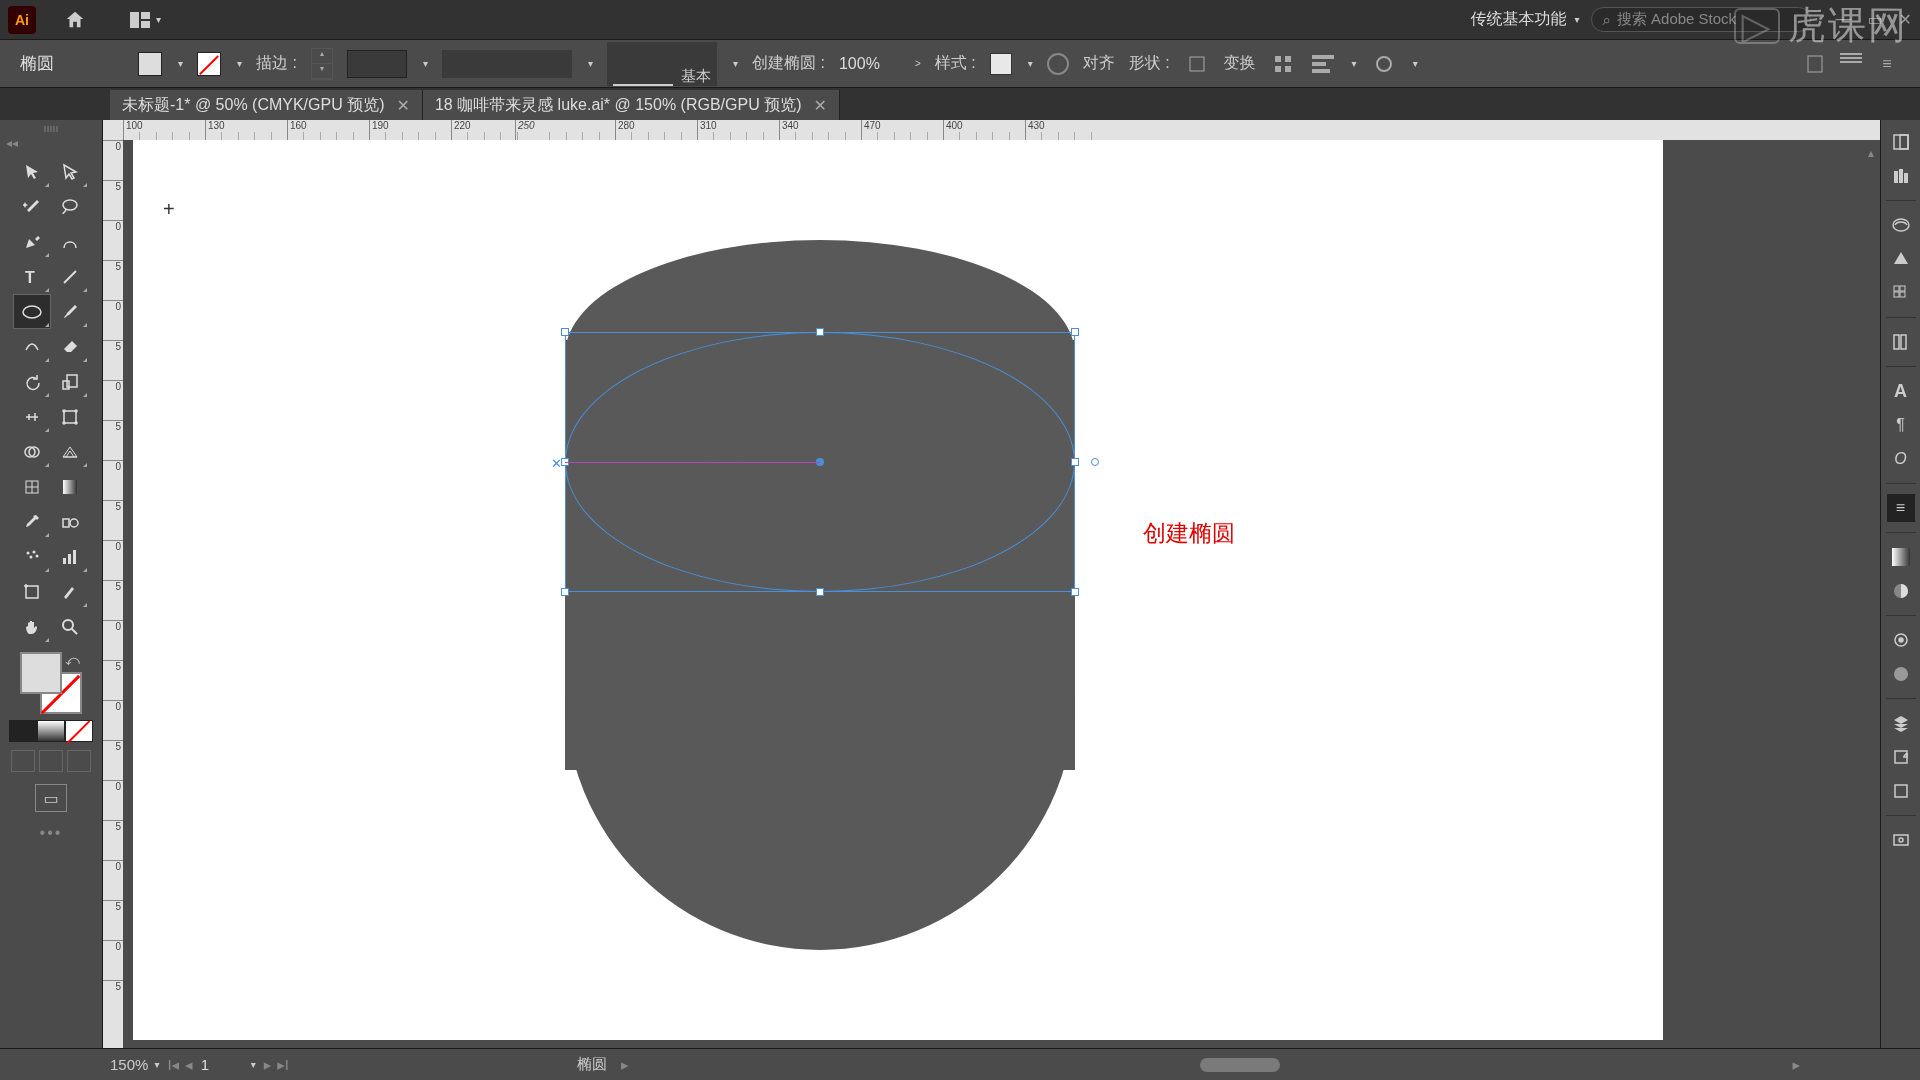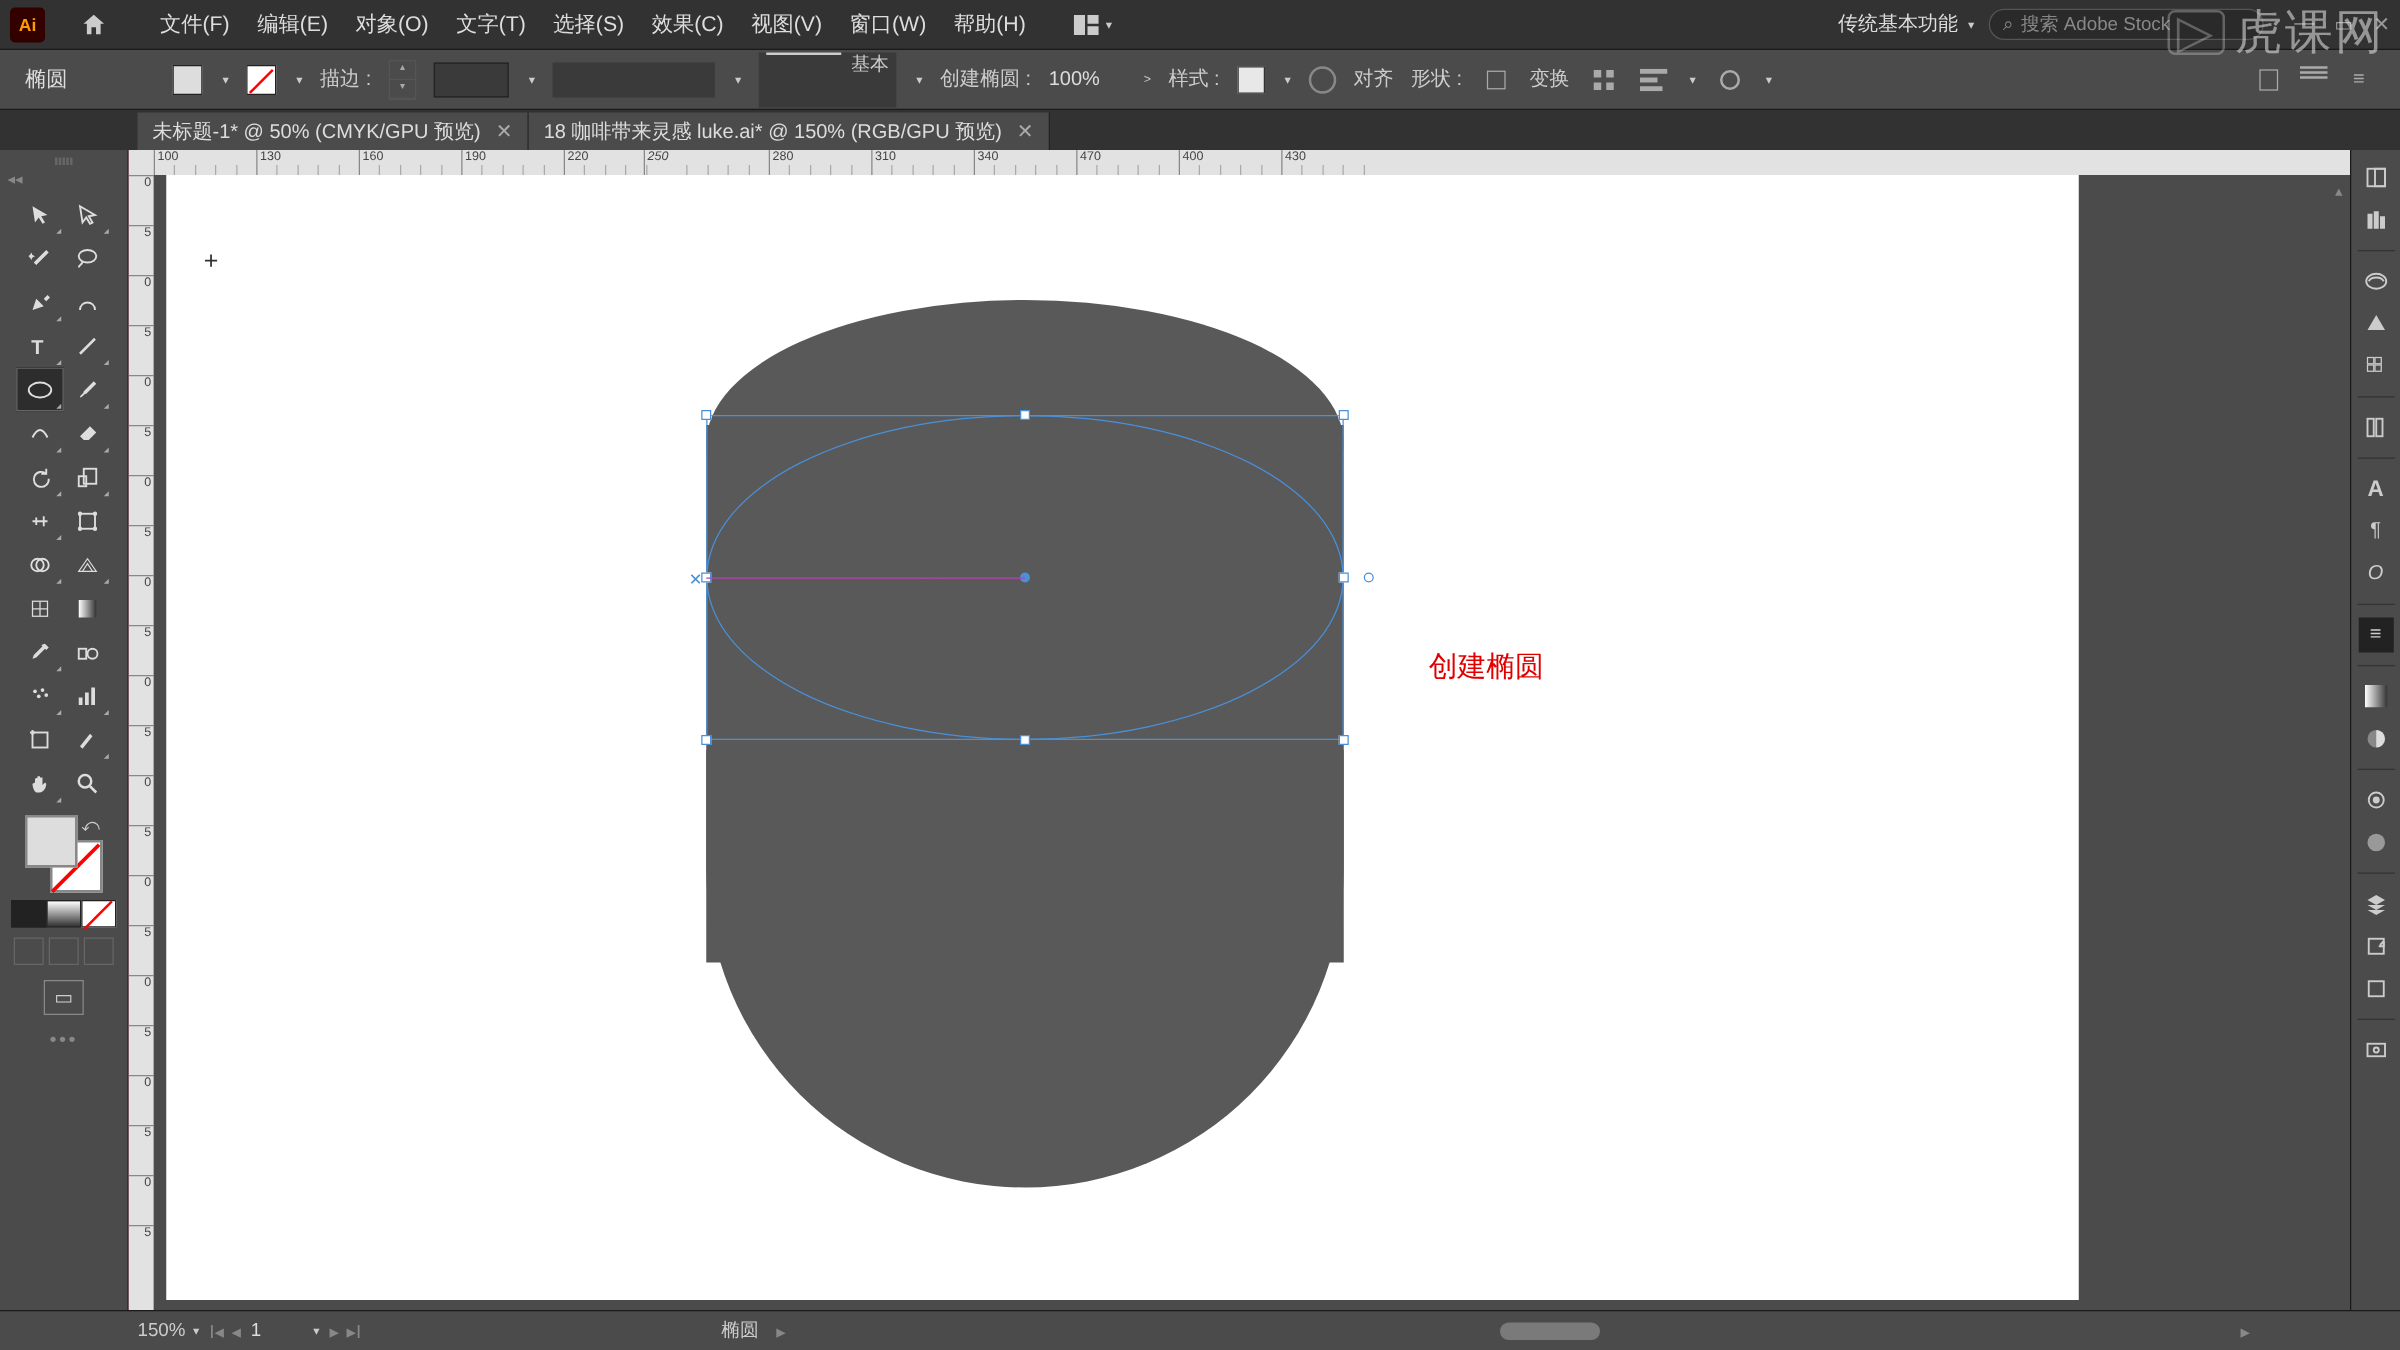"文件(F)" div.menu-items { html: <div> <div>文件(F)</div> <div>编辑(E)</div> <div>对象(O)</div> <div>文字(T)</div> <div>选择(S)</div> <div>效果(C)</div> <div>视图(V)</div> <div>窗口(W)</div> <div>帮助(H)</div> </div> -> none }
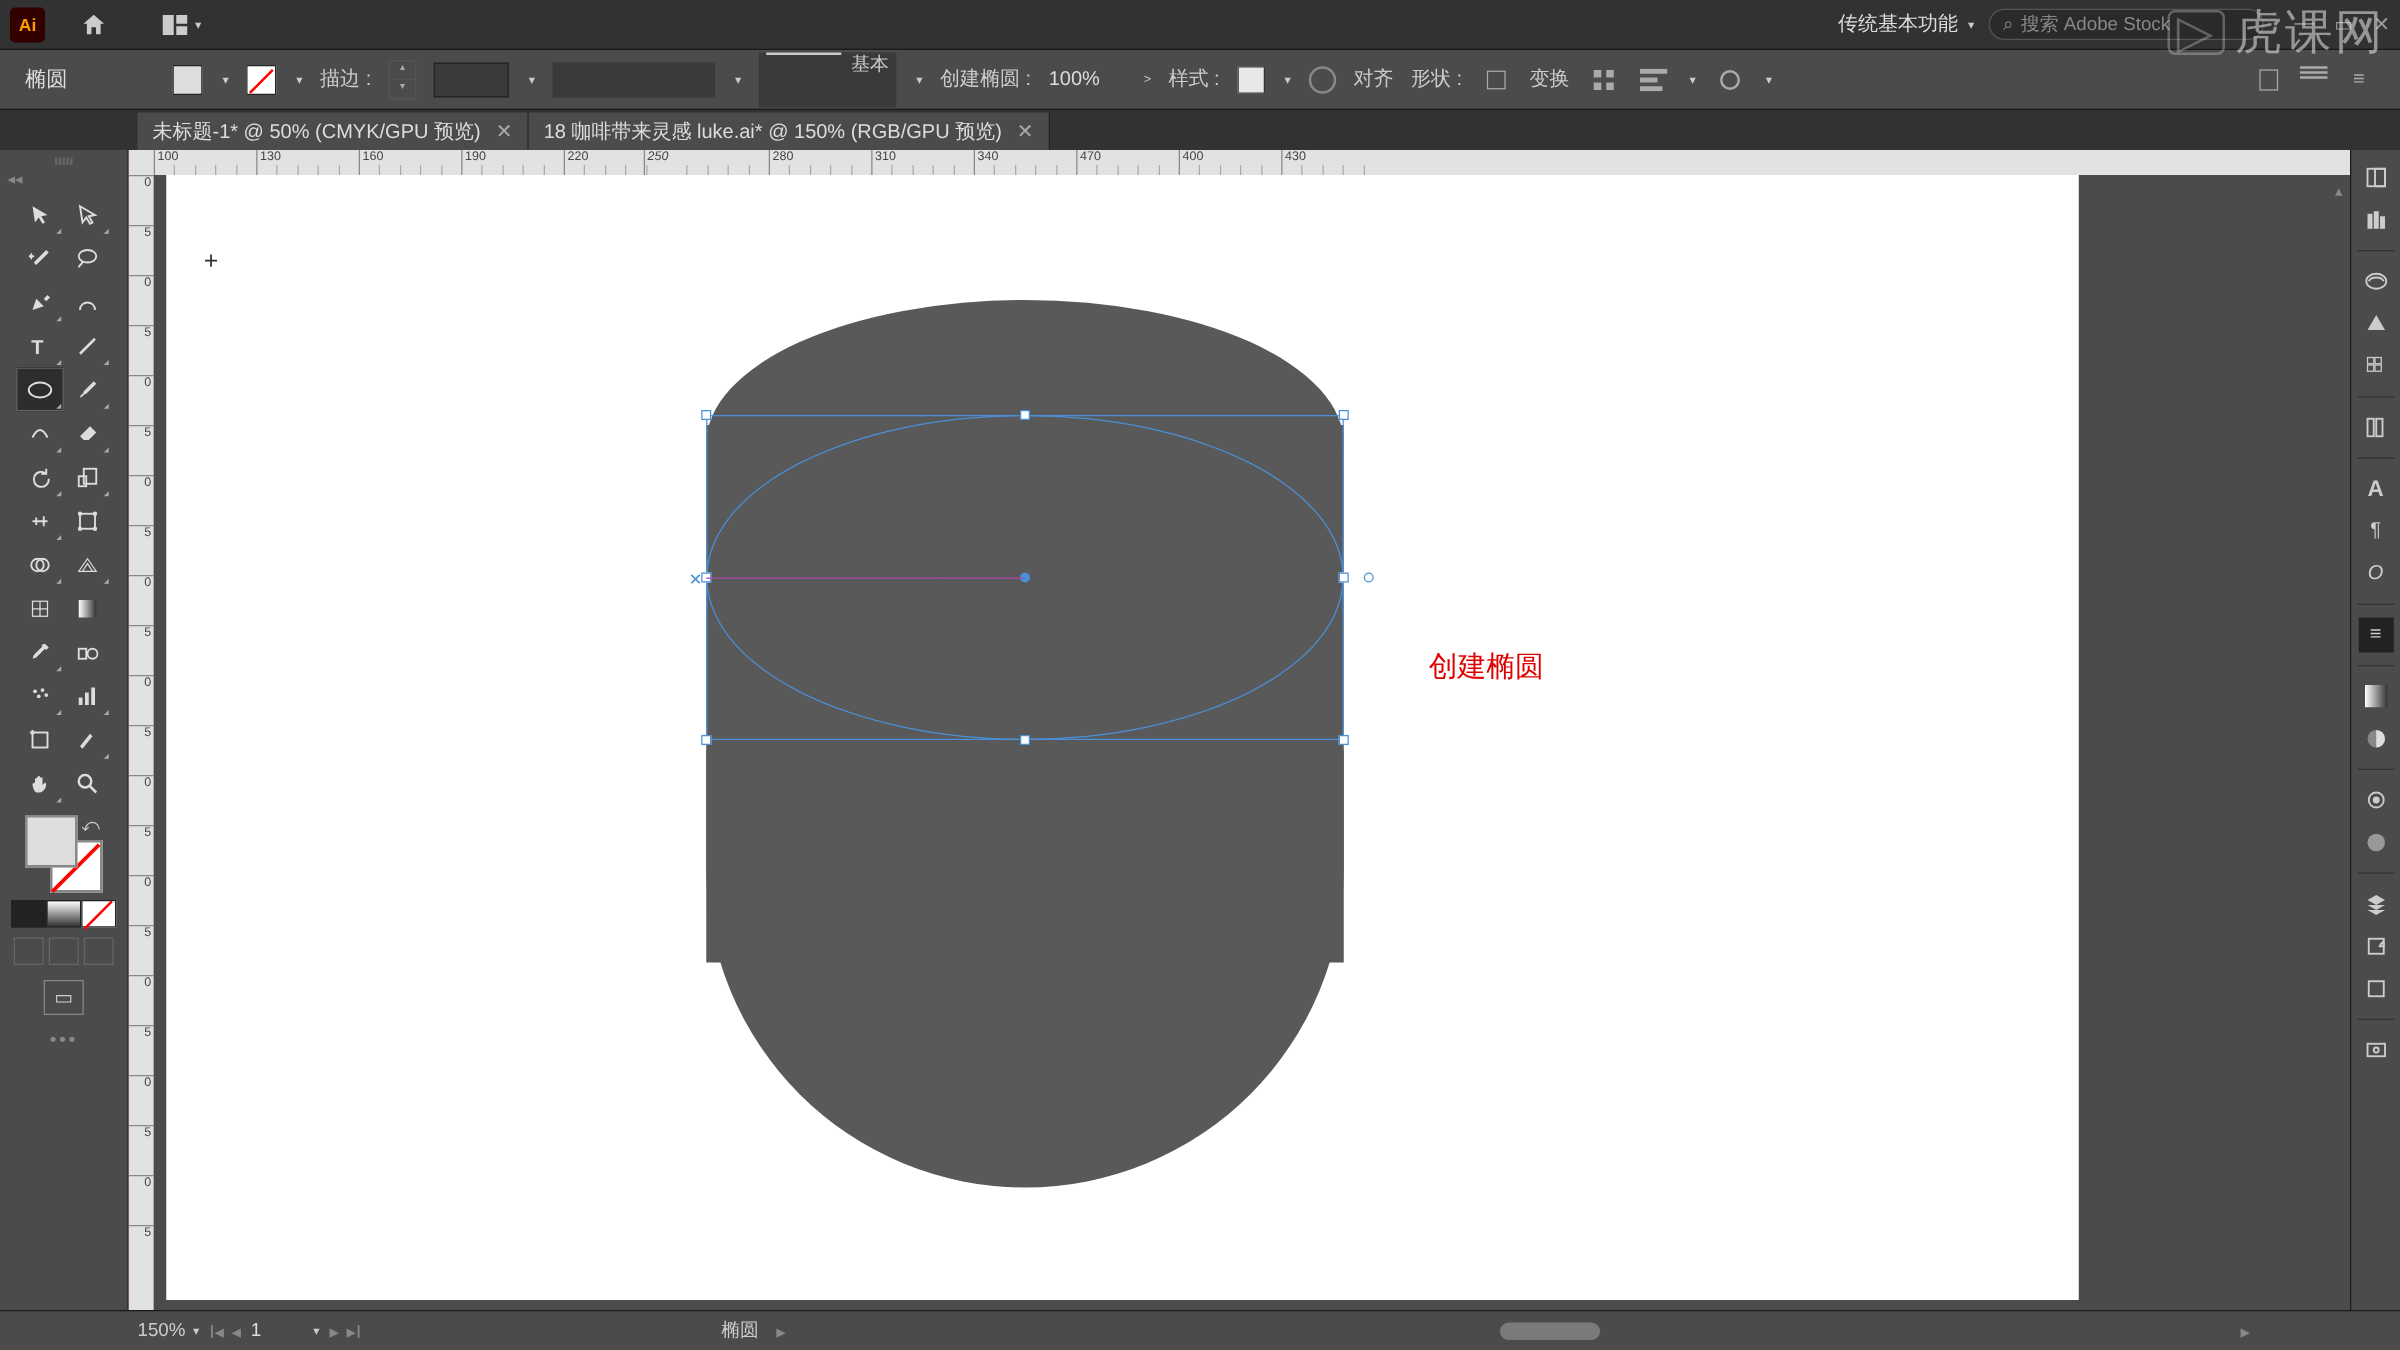"基本" .profile-sel { align-items: flex-start -> flex-end }
